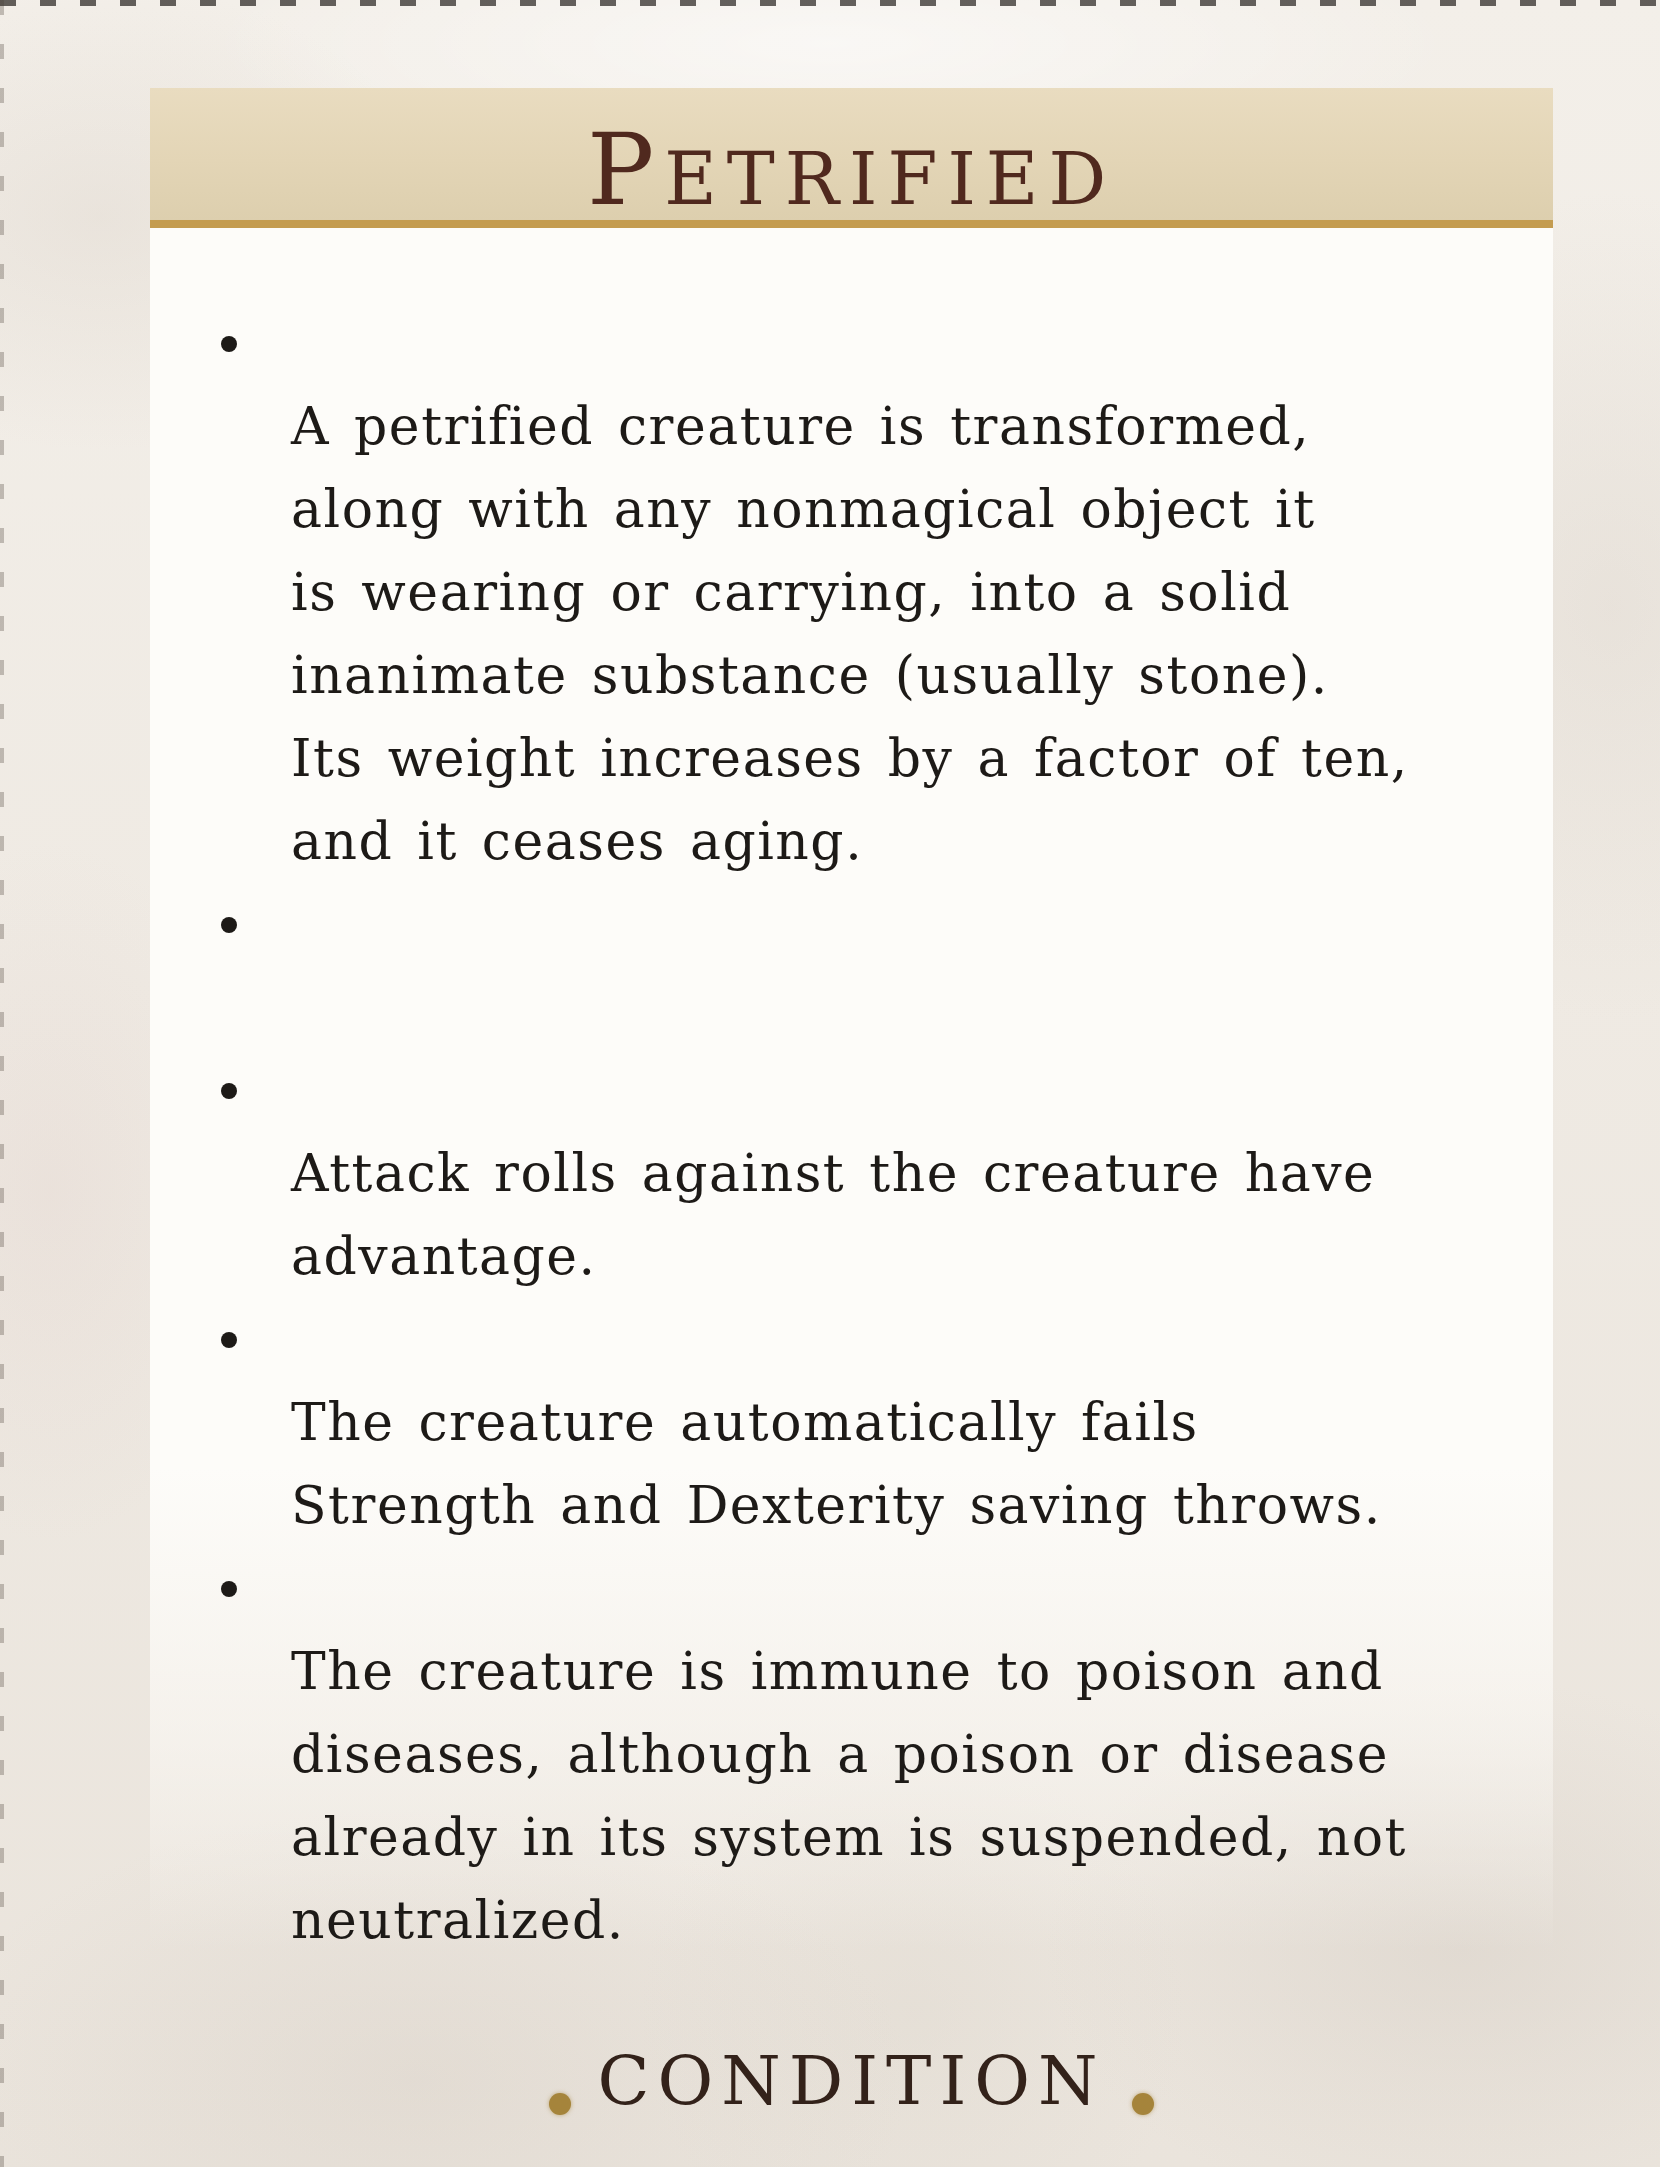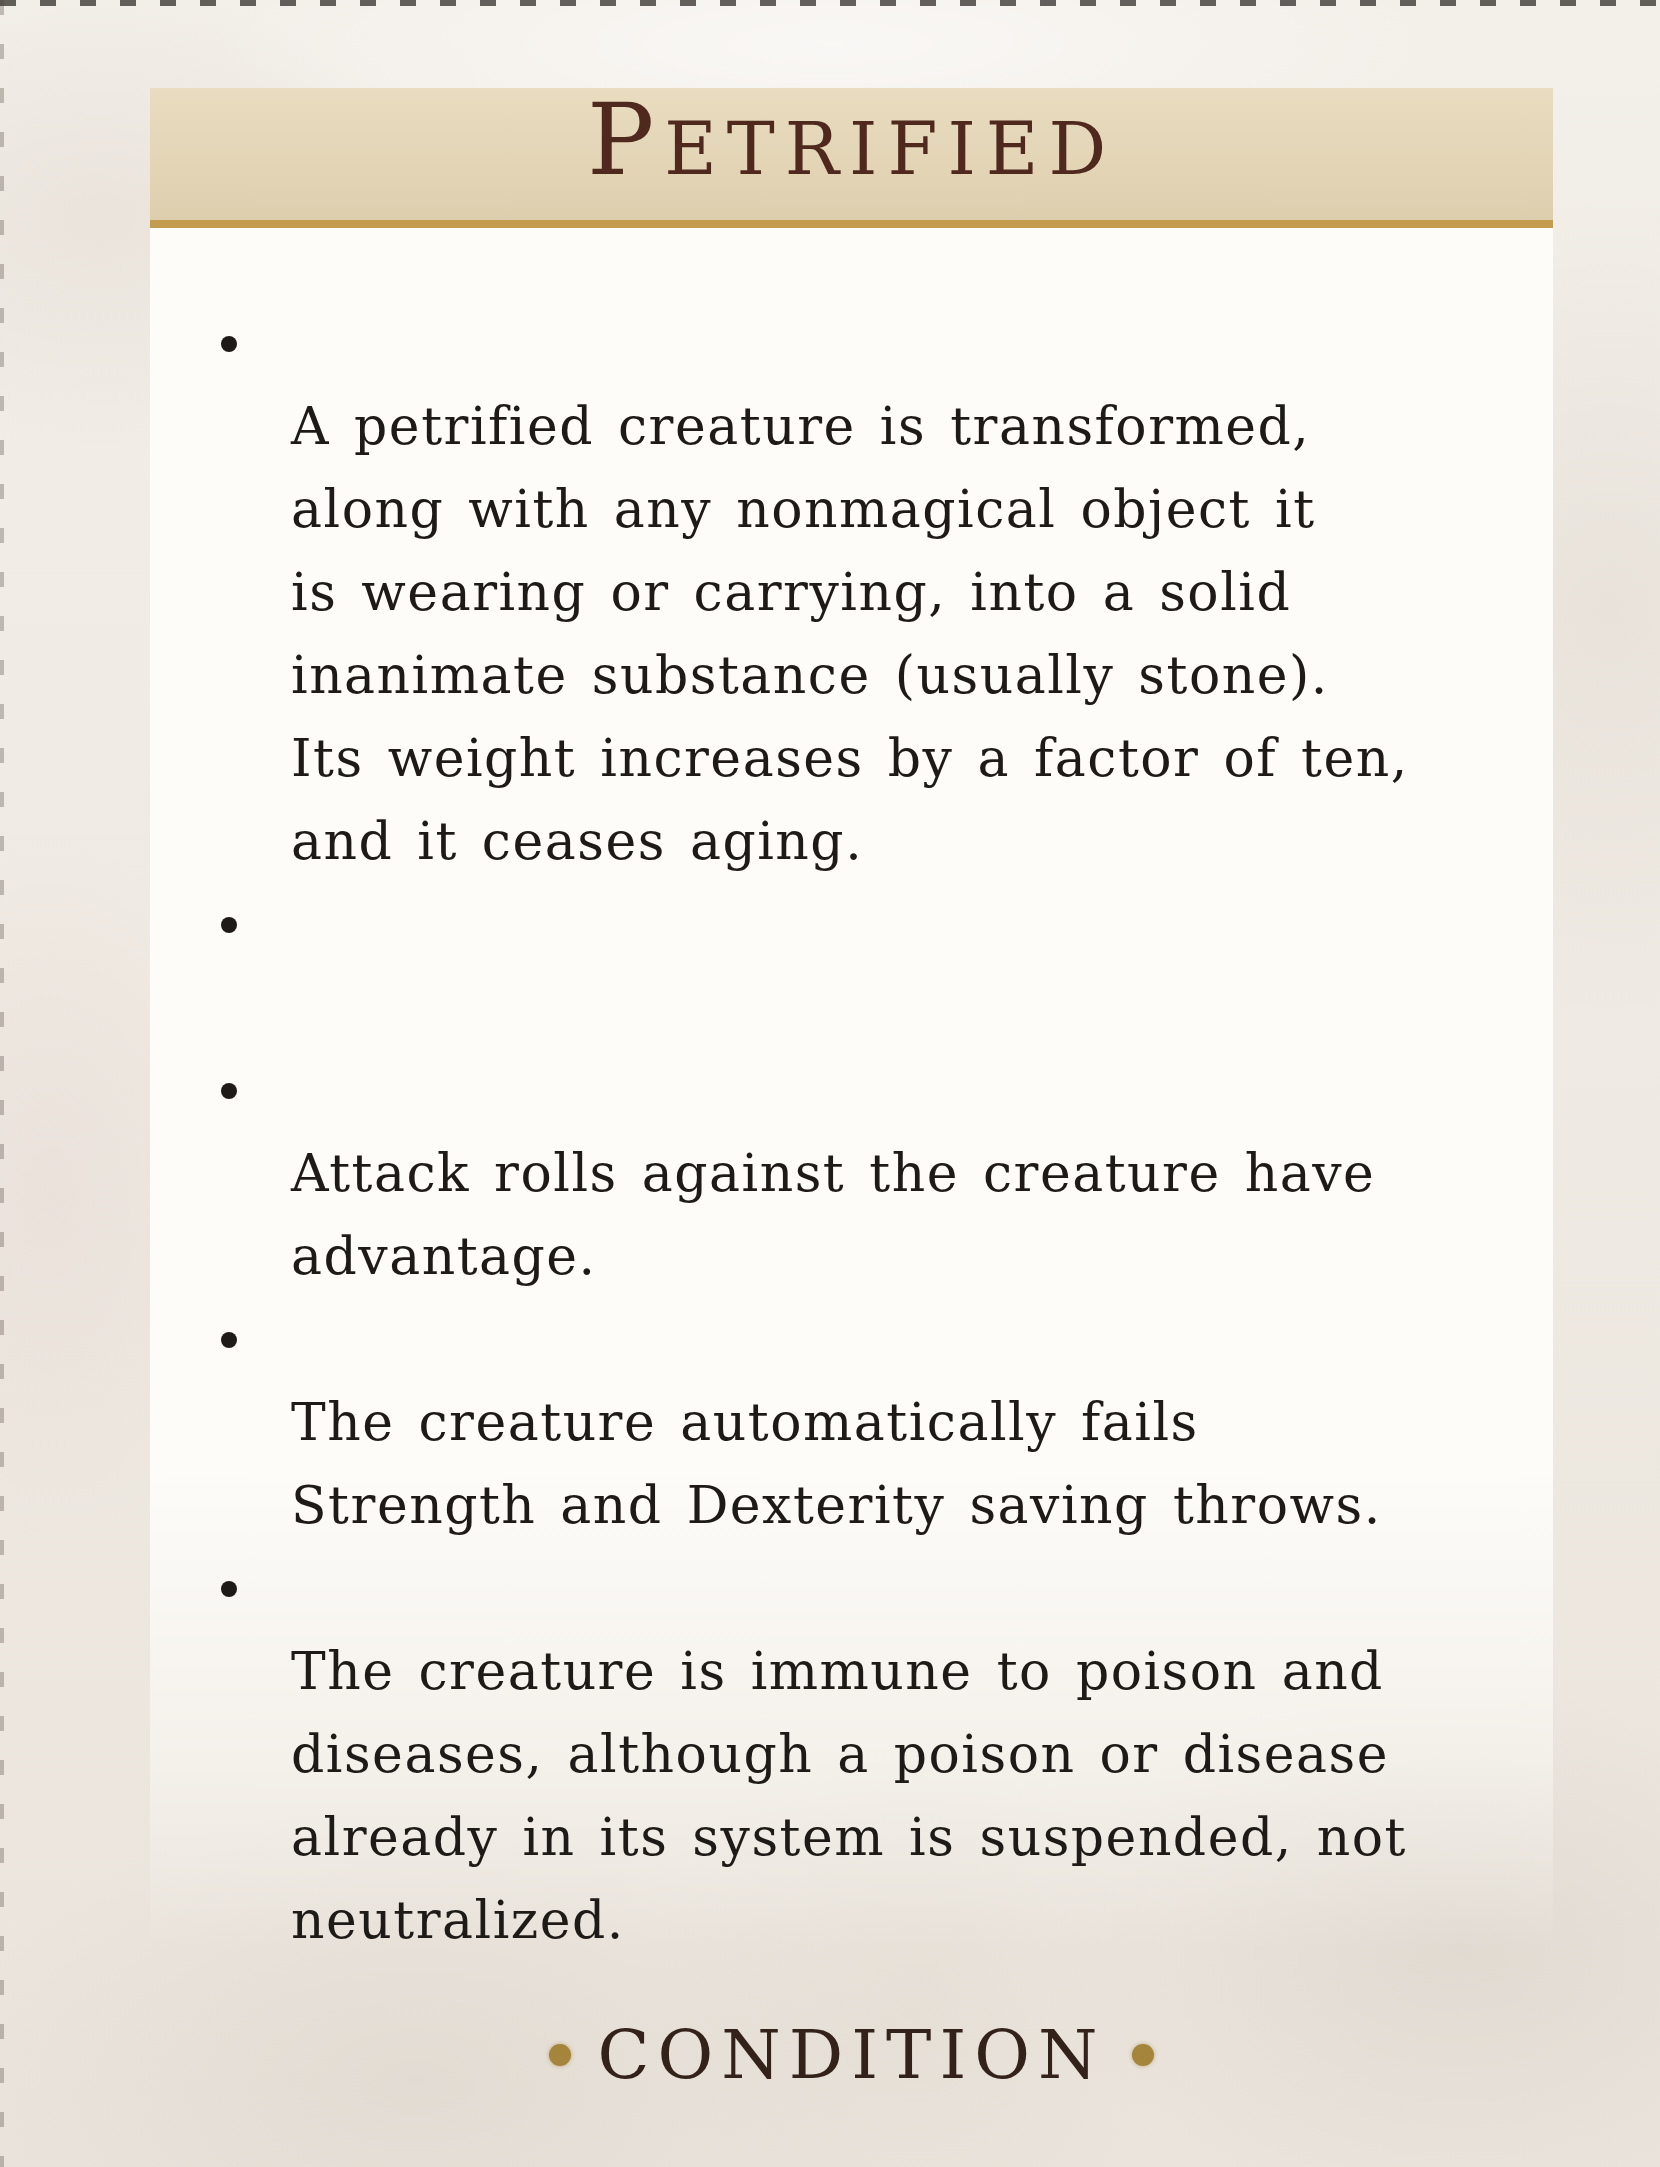"PETRIFIED" .card-header { align-items: flex-start -> flex-end }
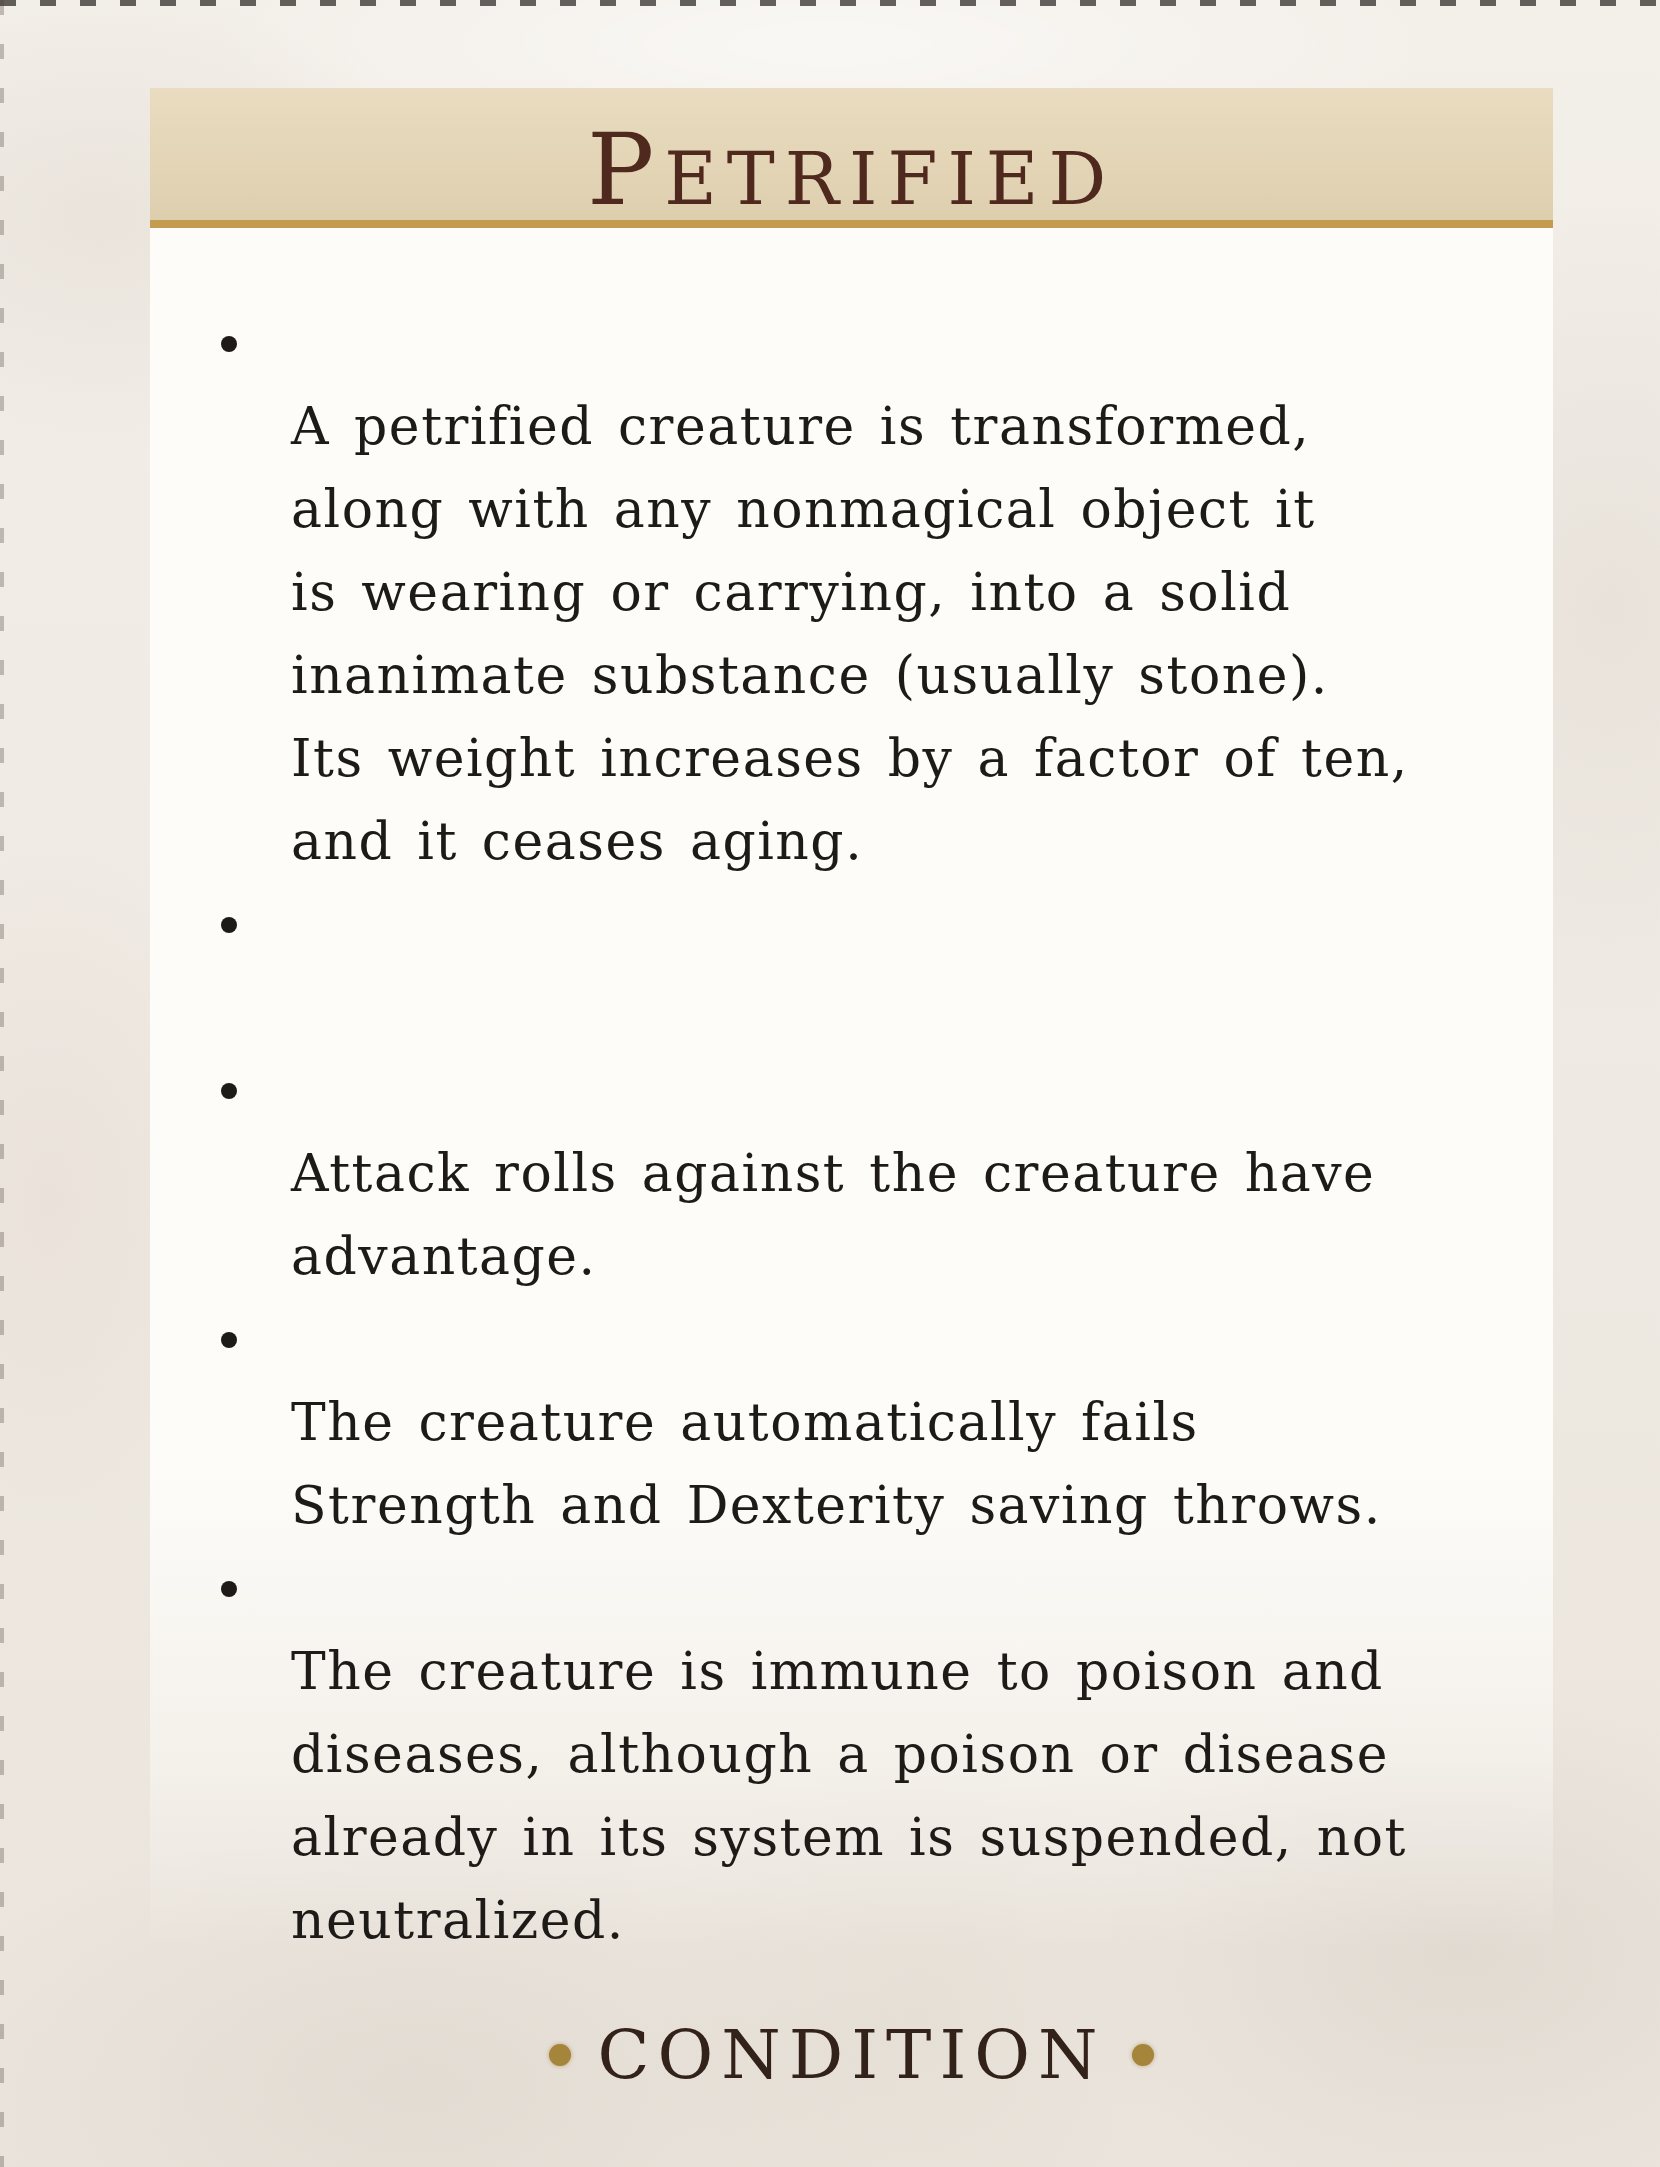"CONDITION" .card-footer { align-items: center -> flex-end }
